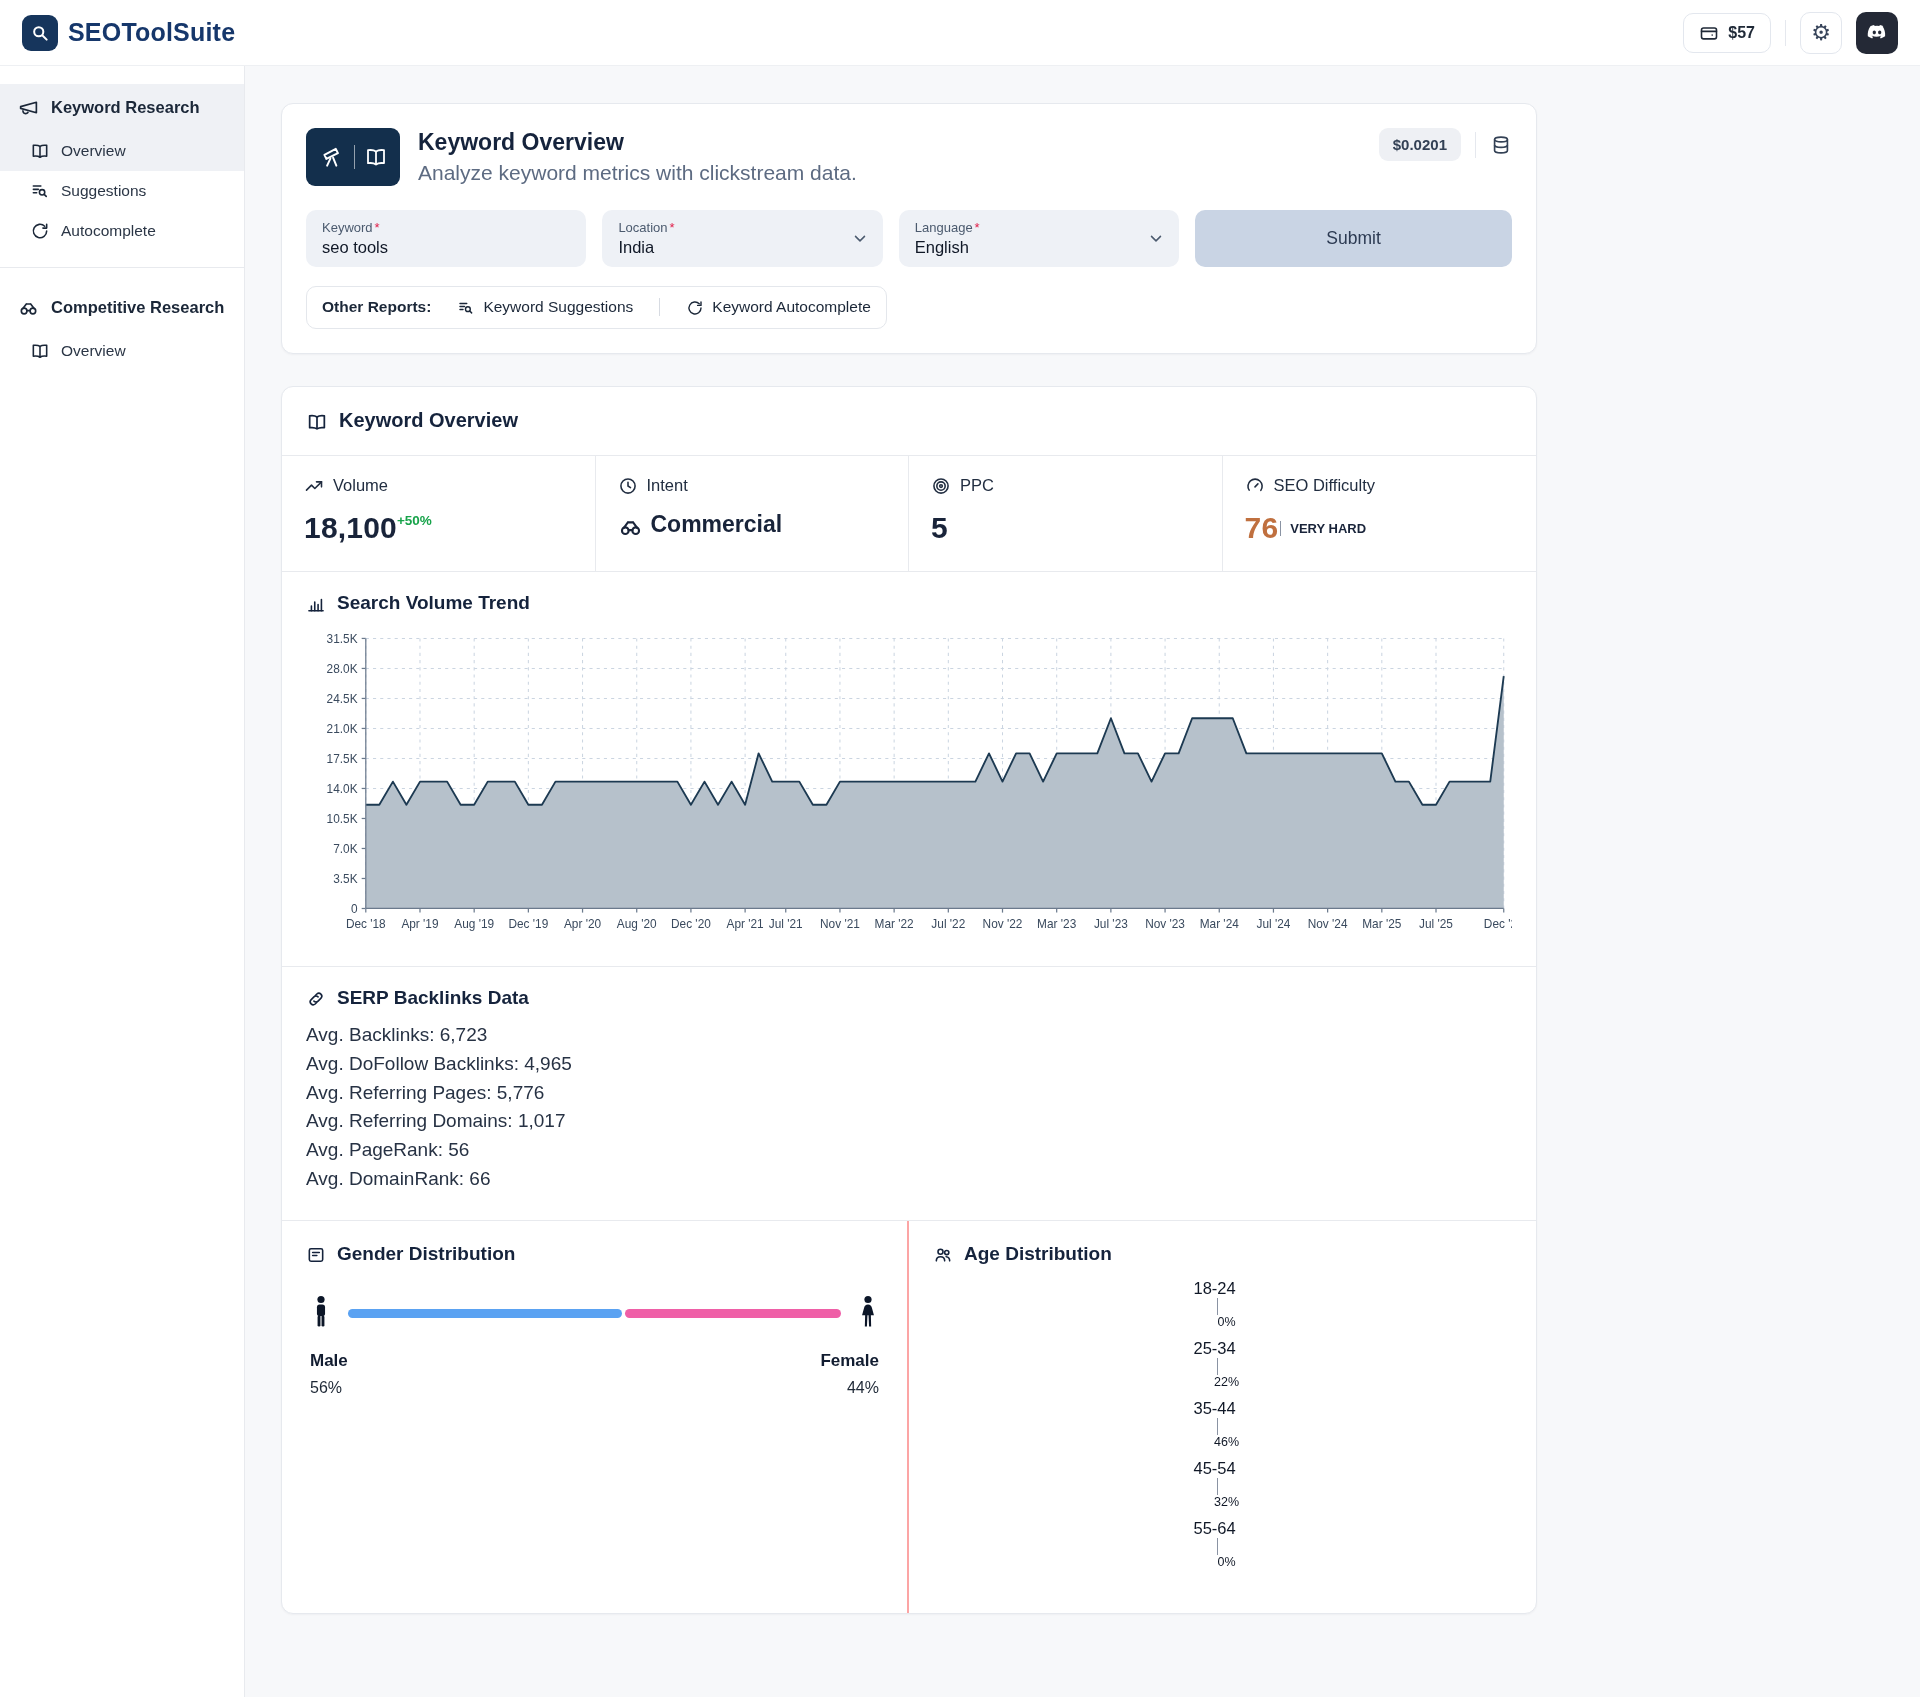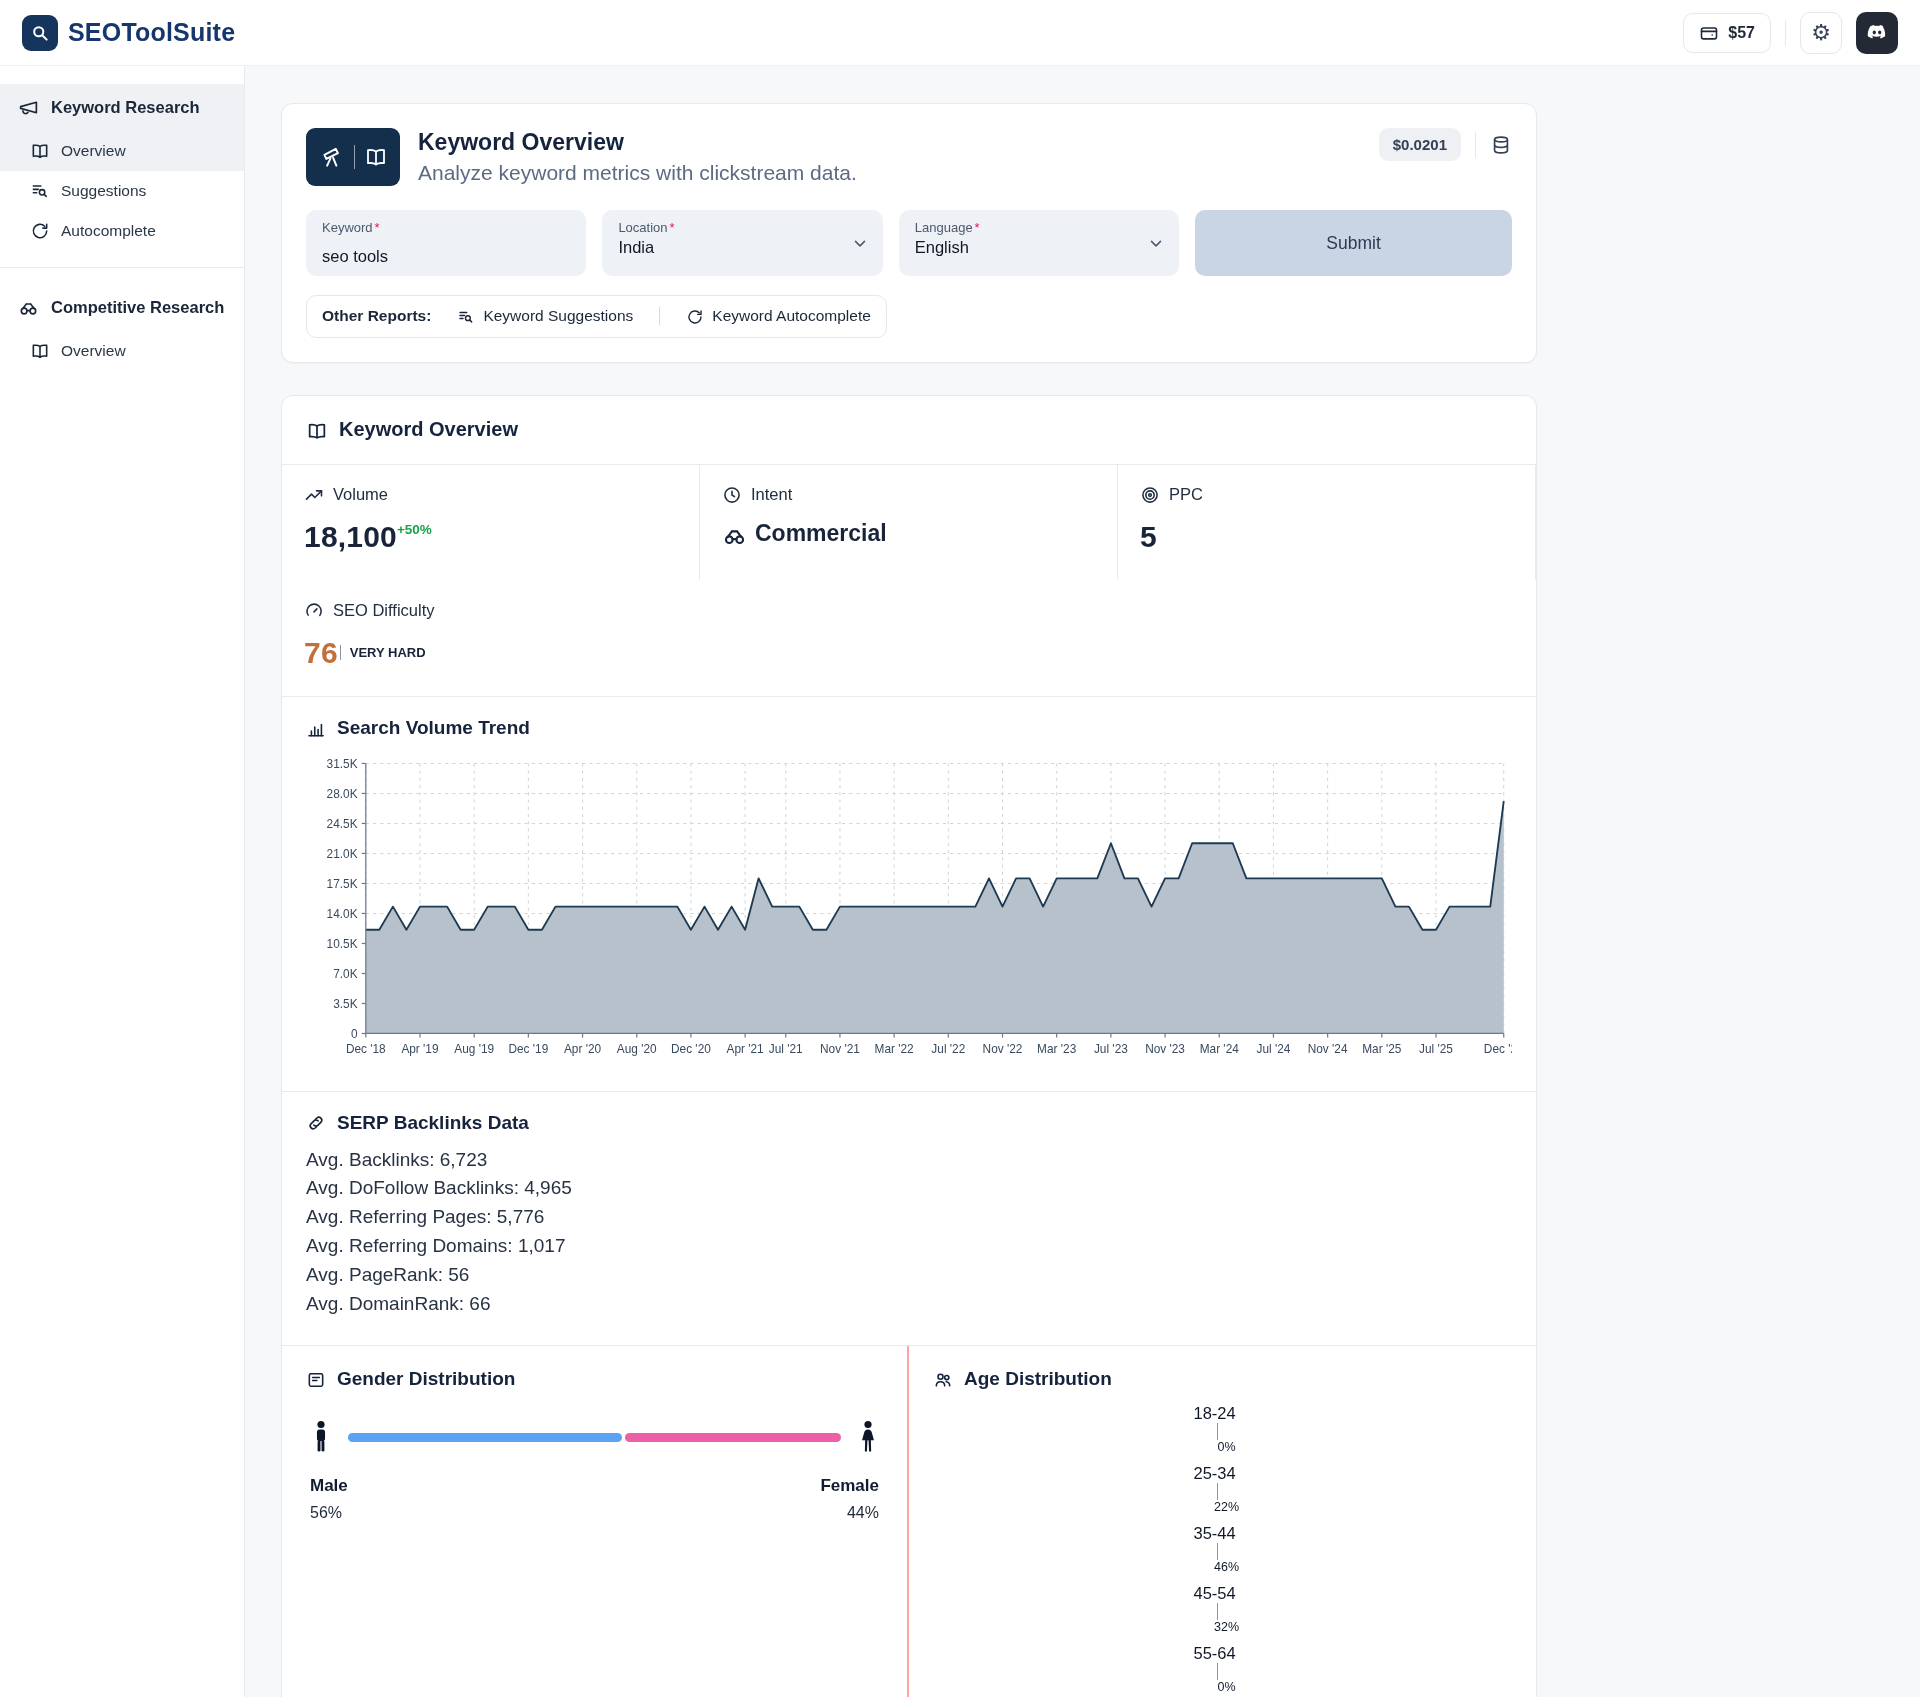"seo tools" .f-input { margin-top: 12px -> 3px }
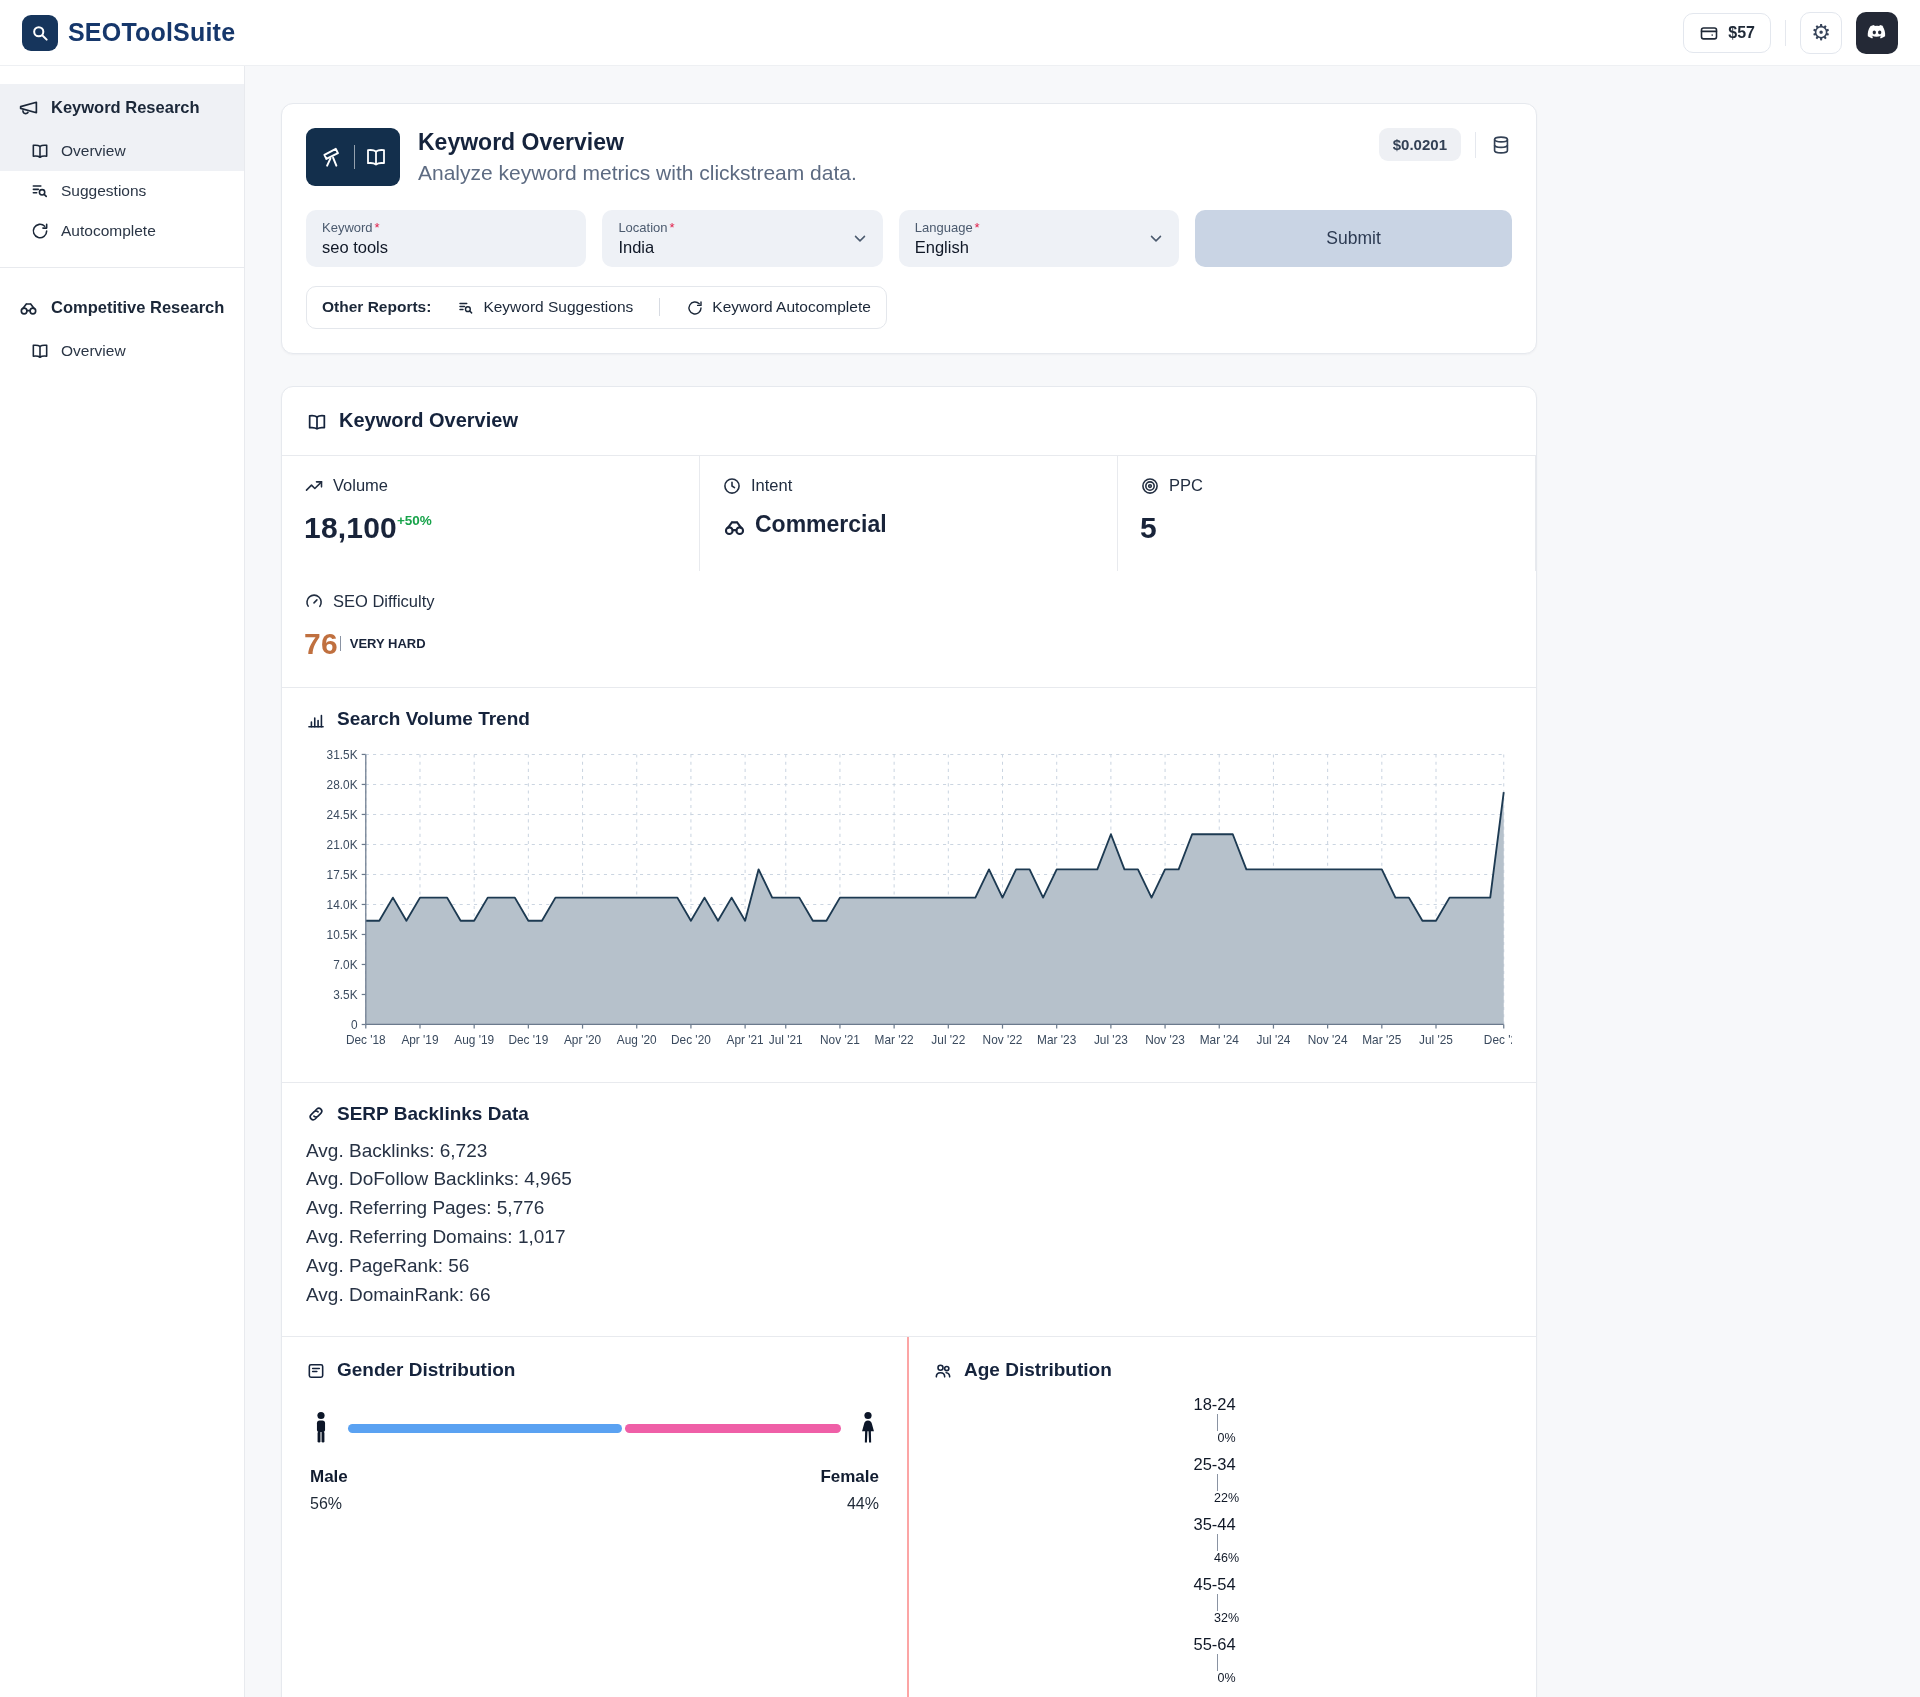"Volume" .metrics-row { grid-template-columns: repeat(3,1fr) -> repeat(4,1fr) }
